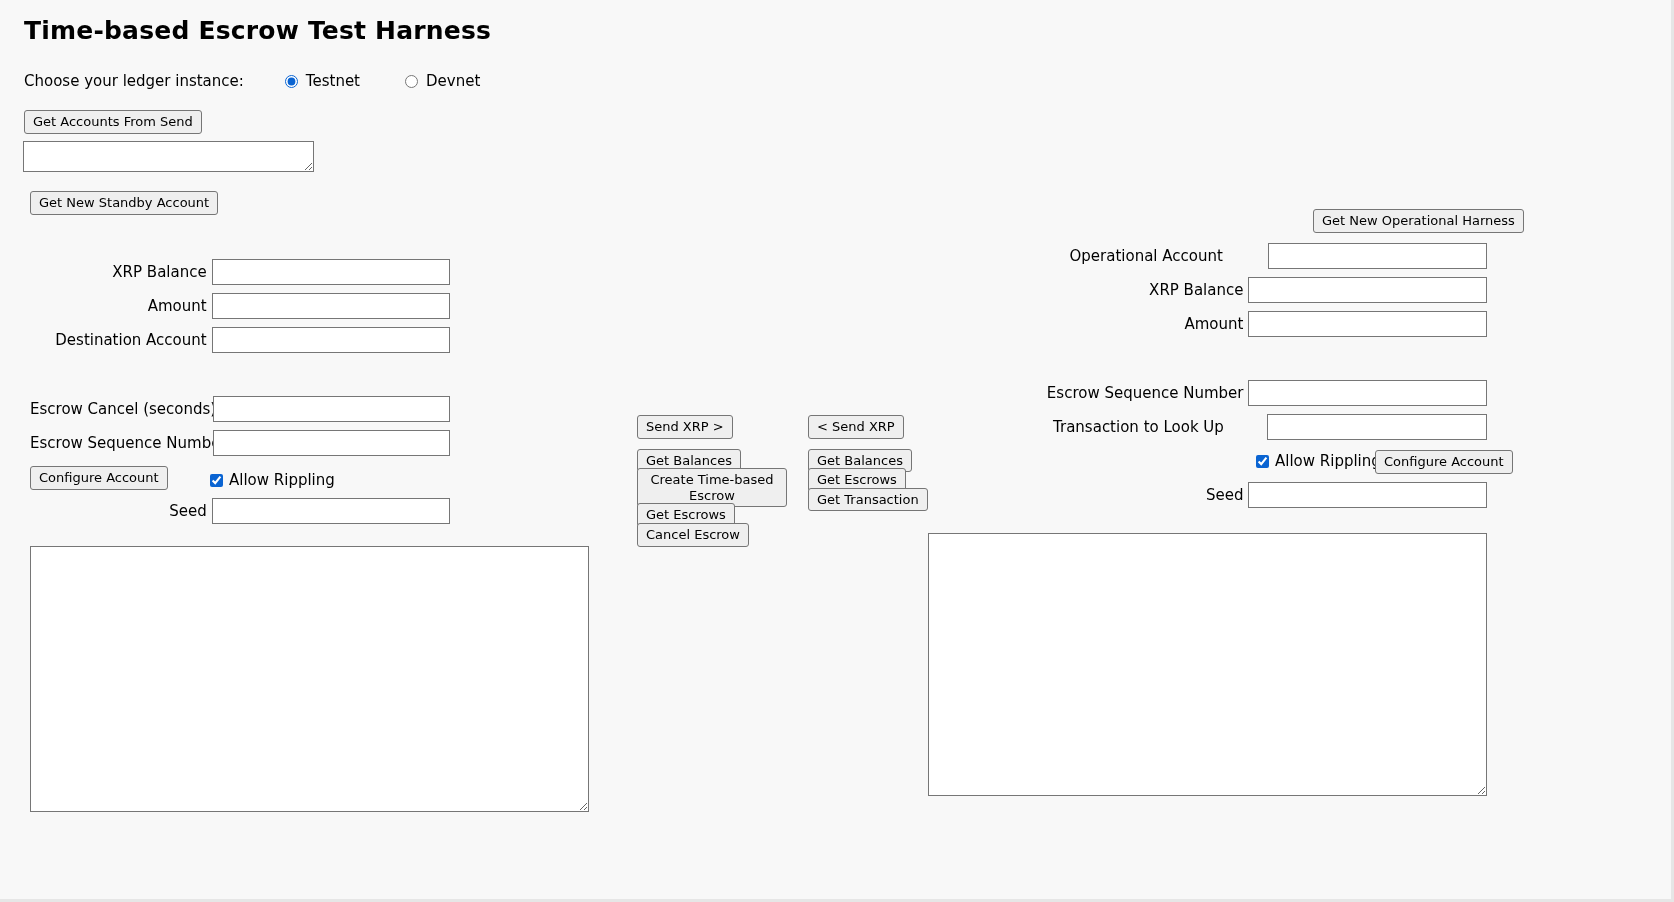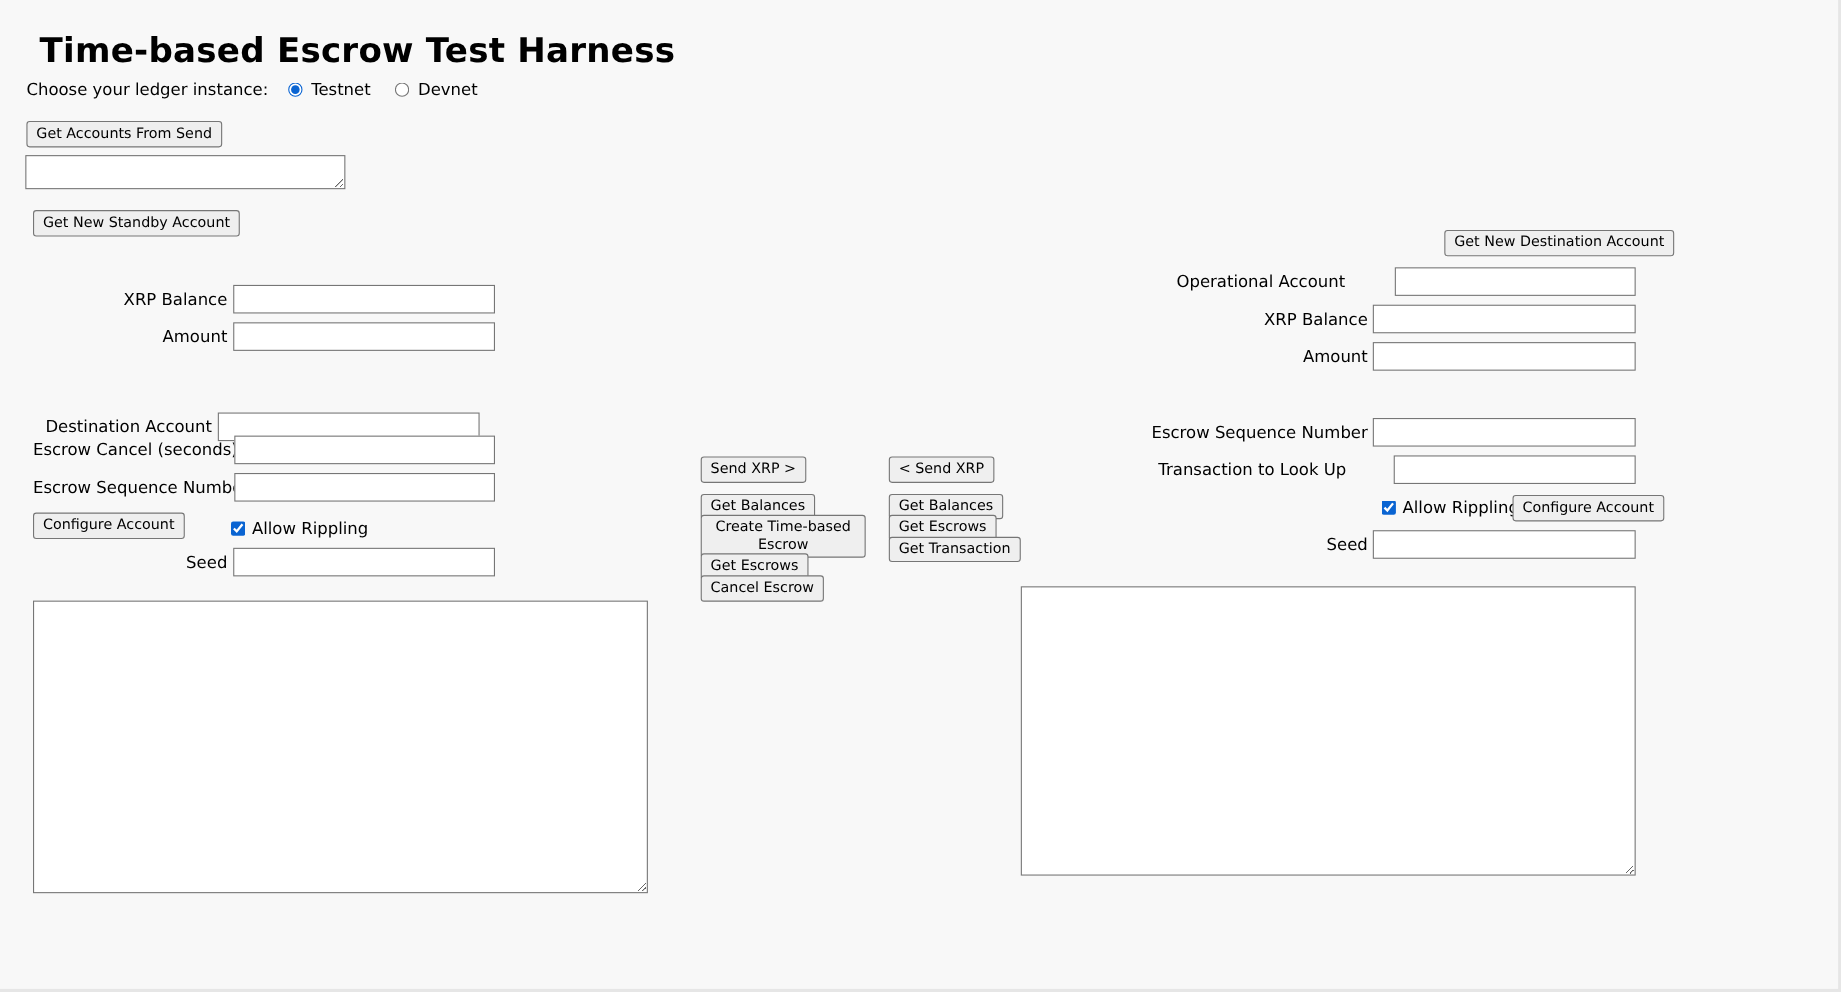"Time-based Escrow Test Harness" h1.title { font-size: 31px -> 25px; margin: 12px -> 0 }
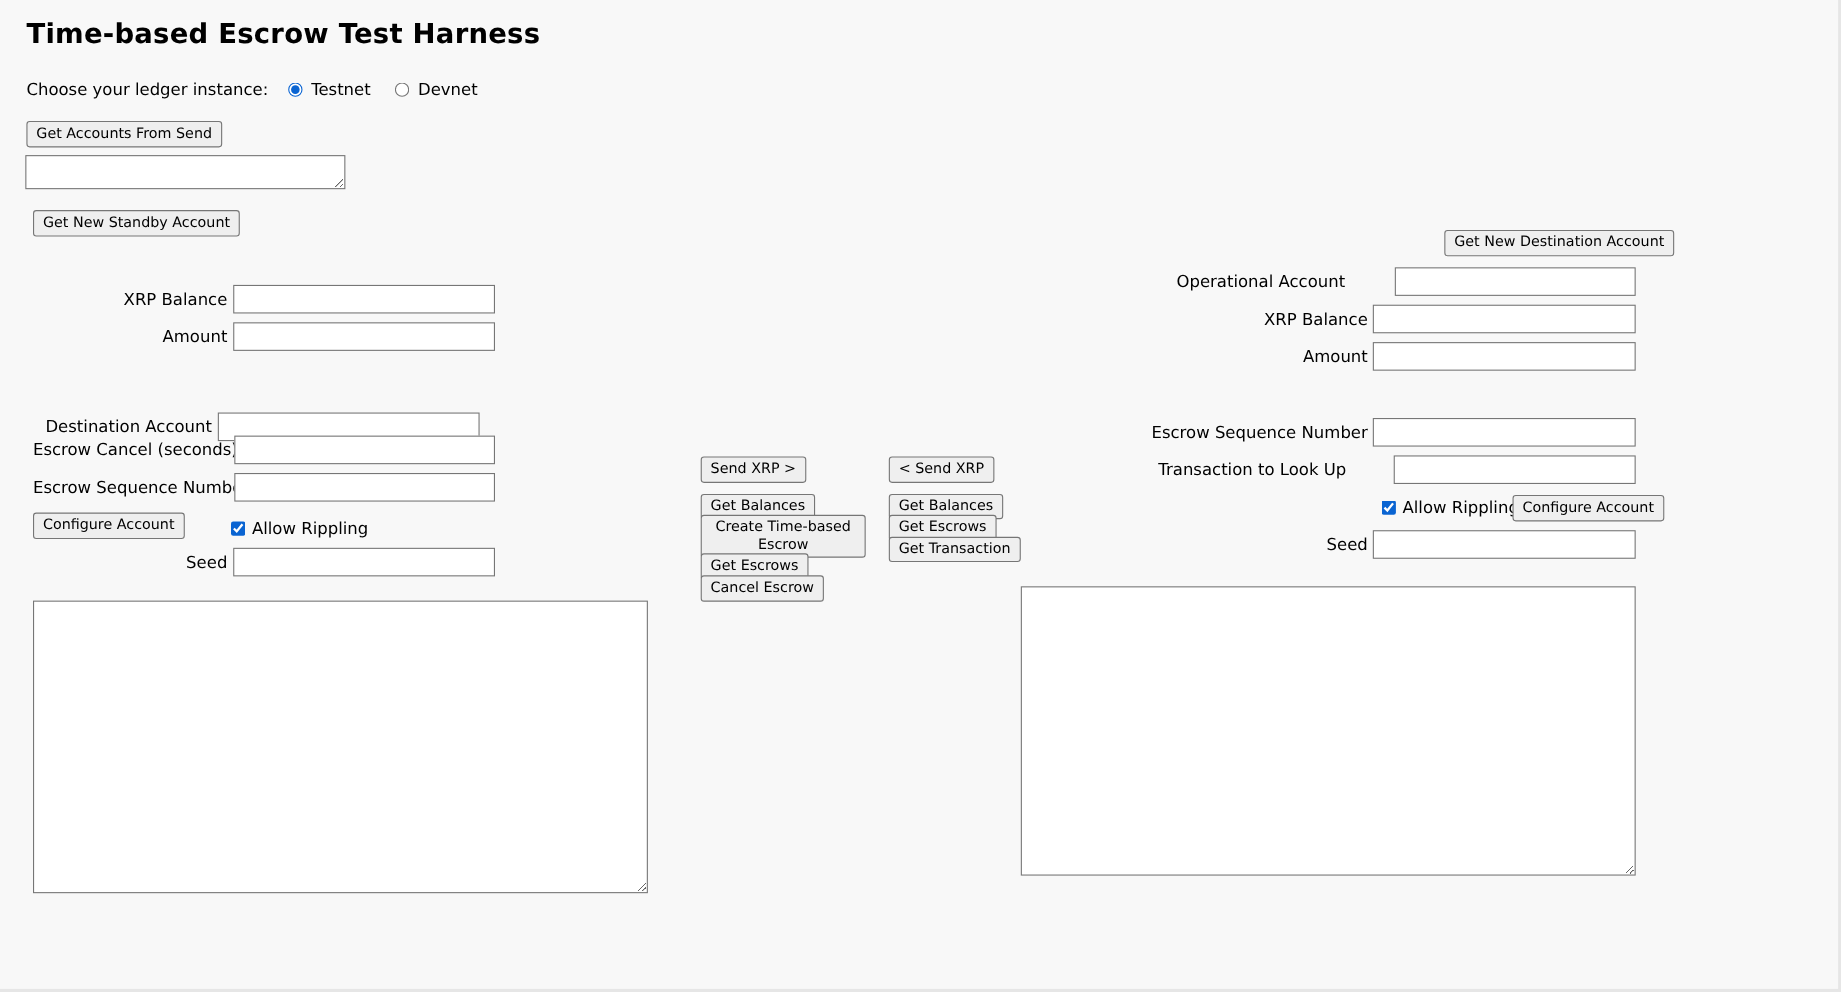"Choose your ledger instance:" .ledger-row { gap: none -> 23px }
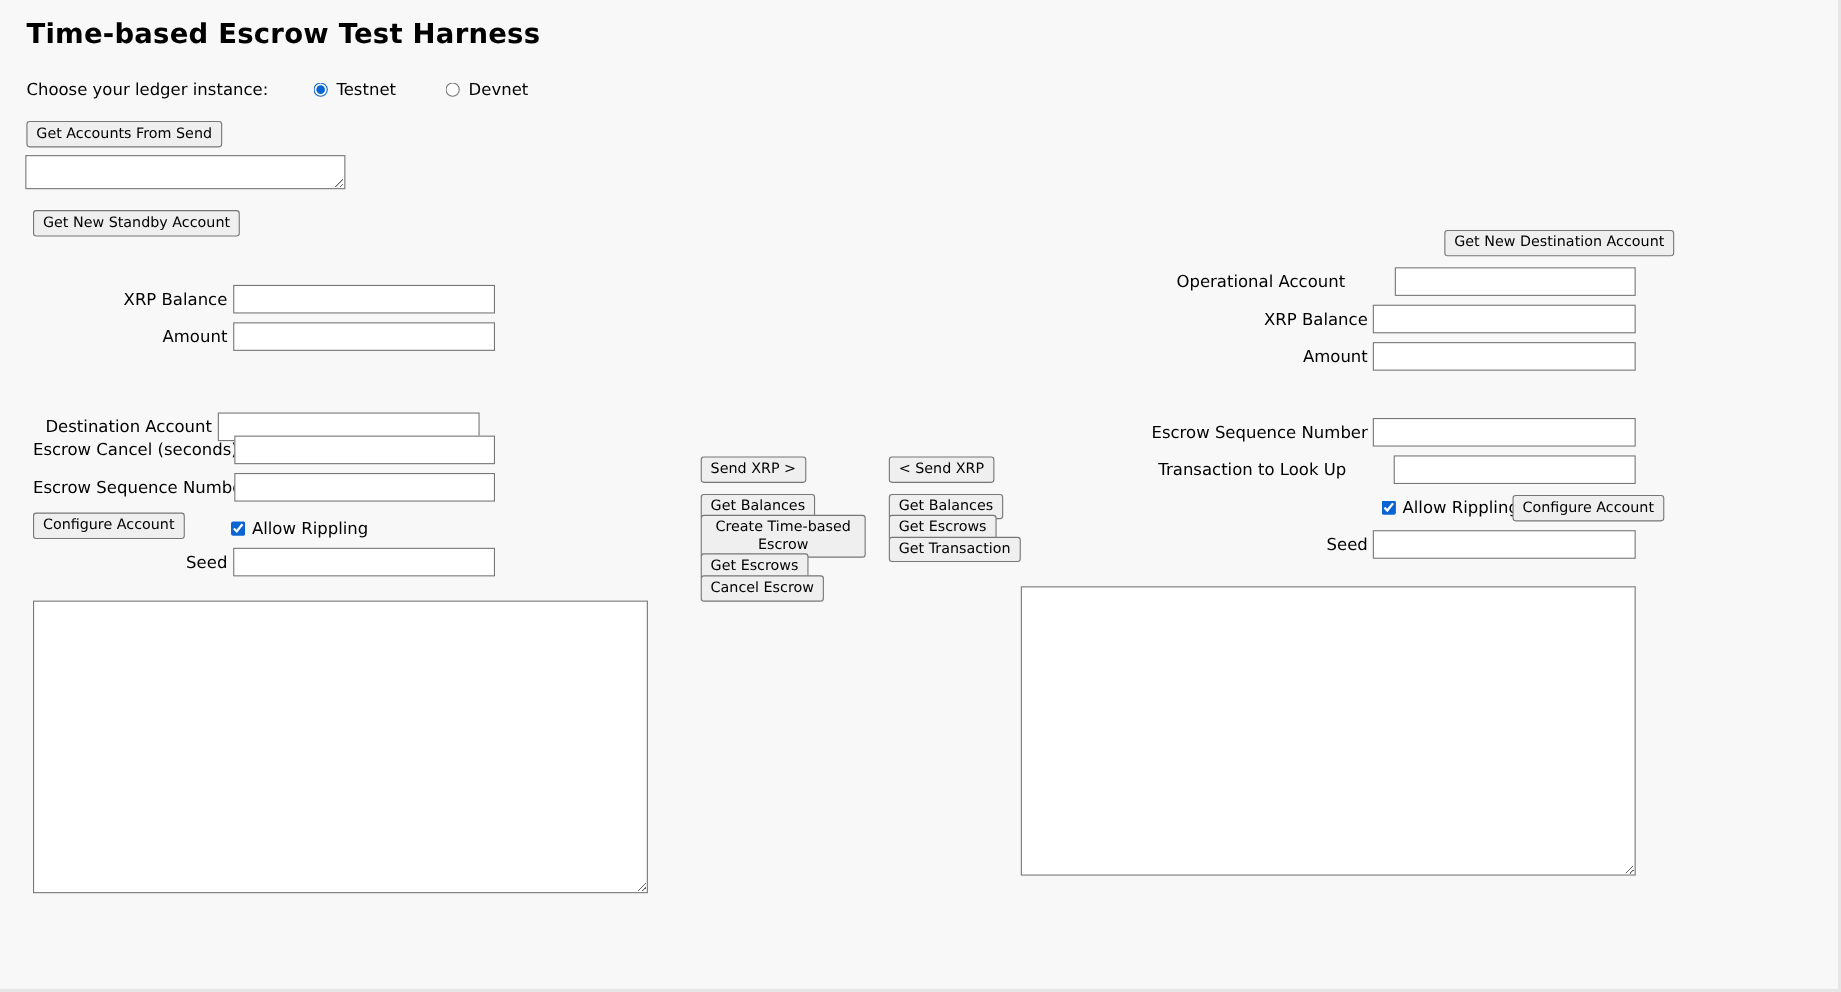"Get New Destination Account" button.btn { text: Destination Account -> Operational Harness }
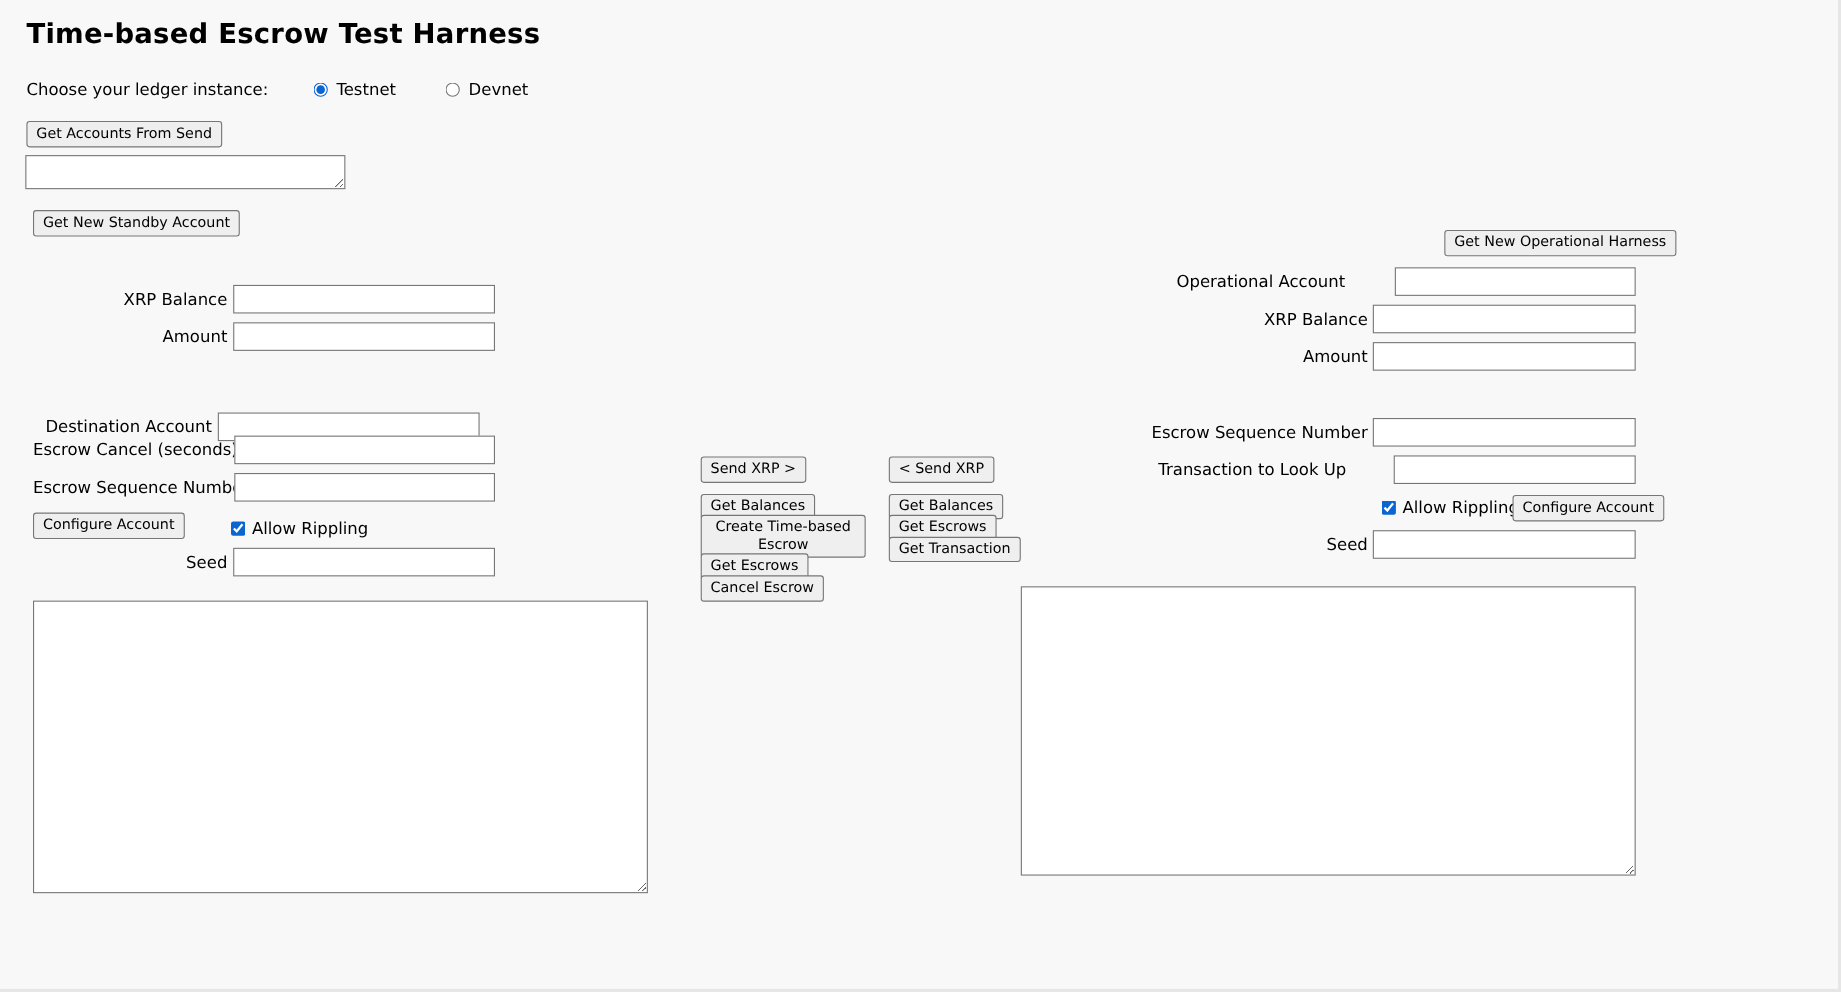"Destination Account" div.field-row { left: 16px -> 30px; margin-top: 48px -> none }
